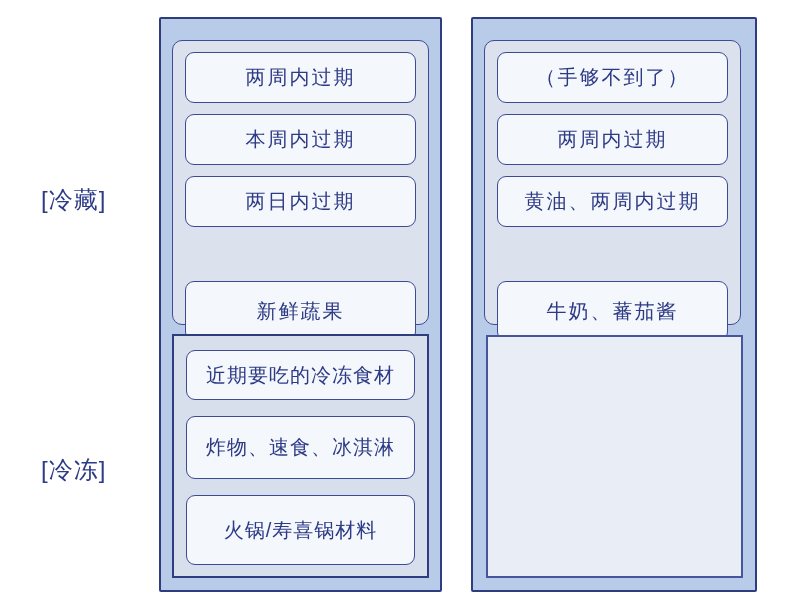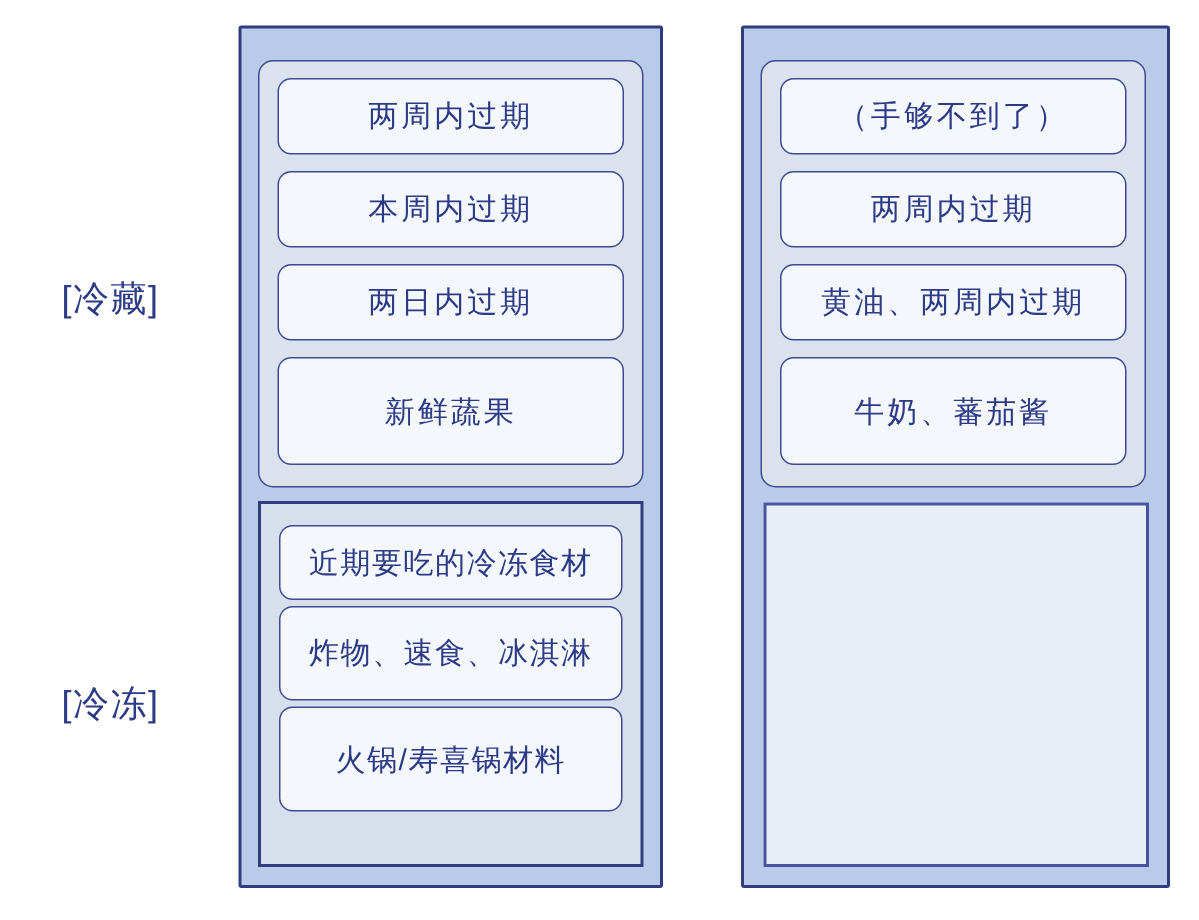"（手够不到了）" .column.right { left: 494px -> 471px }
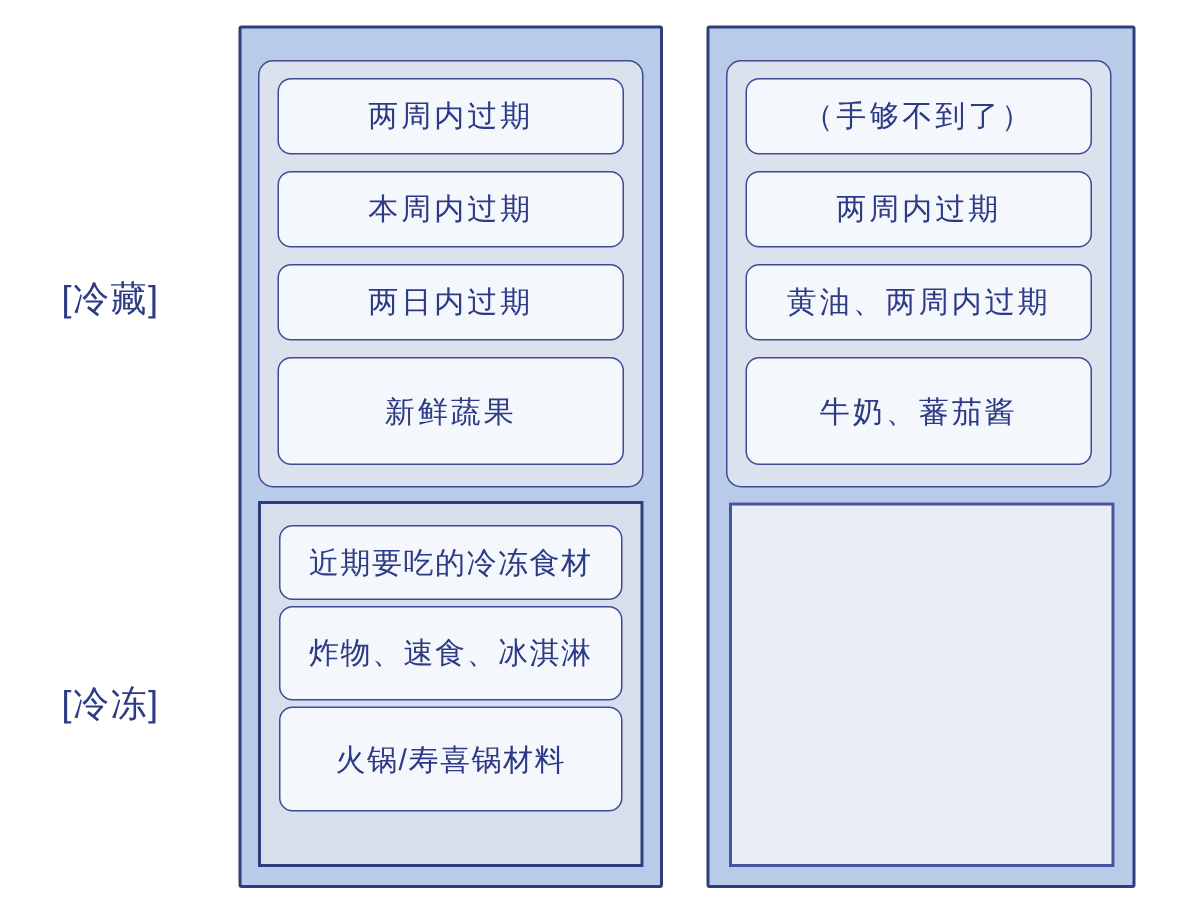"新鲜蔬果" .shelf.tall { height: 72px -> 60px; margin-top: none -> 43px }
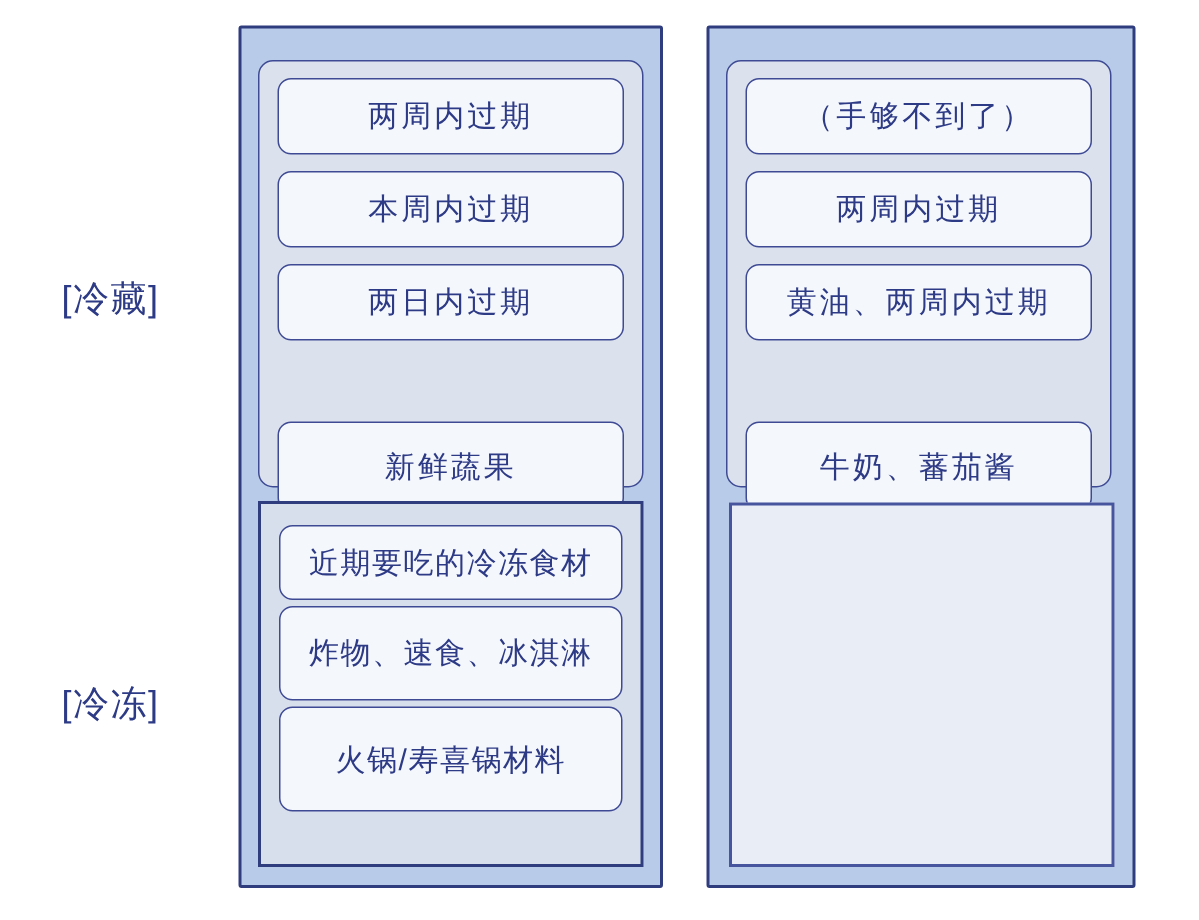"近期要吃的冷冻食材" .section.freezer-group { gap: 4px -> 16px }
